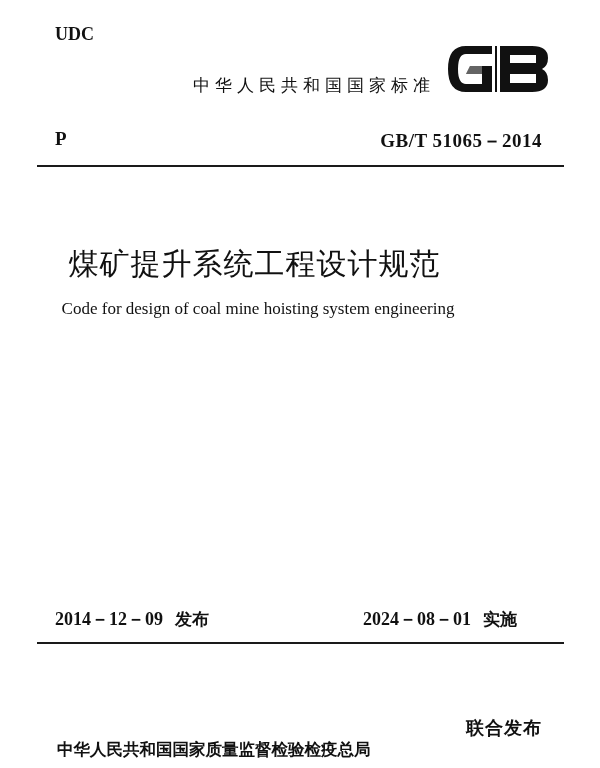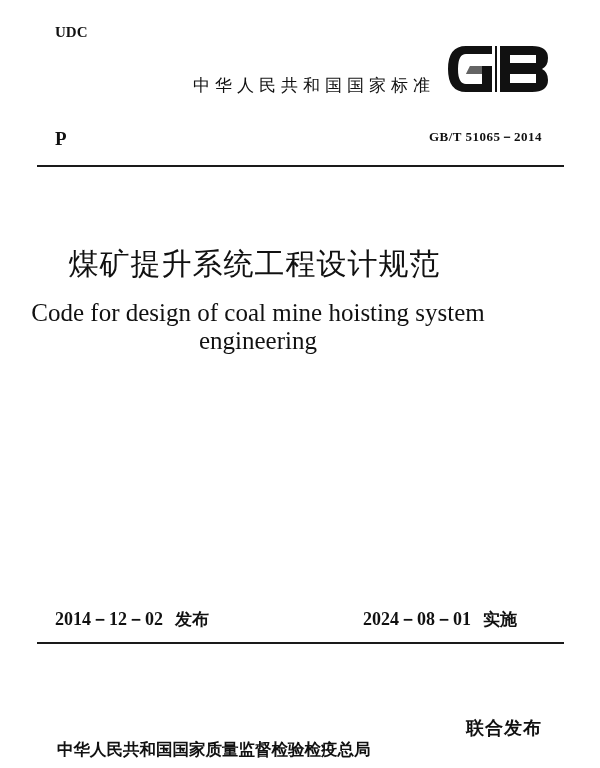"UDC" .udc { font-size: 15px -> 18px }
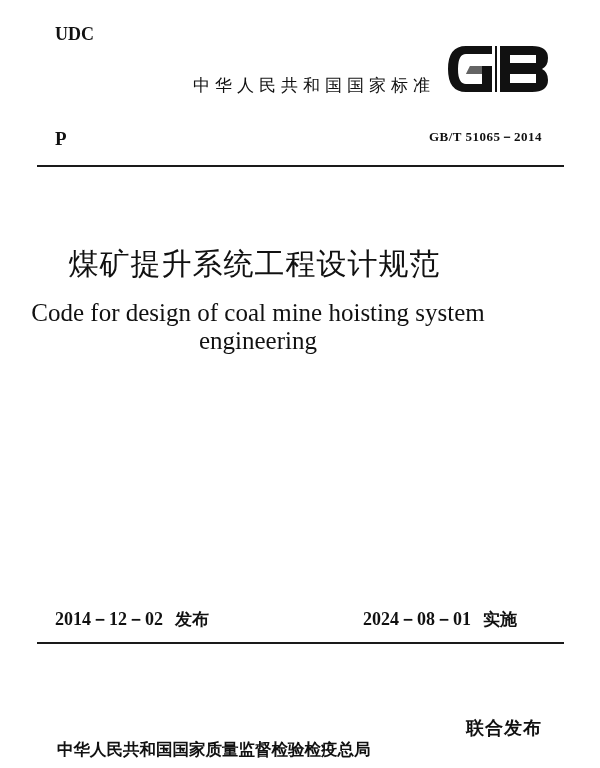"GB/T 51065－2014" .code { font-size: 13px -> 19px }
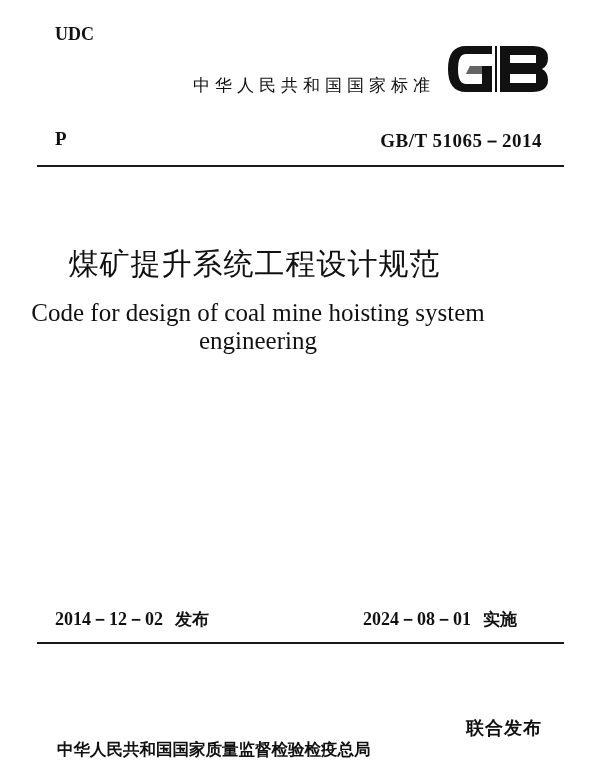"Code for design of coal" .title-en { font-size: 25px -> 17px }
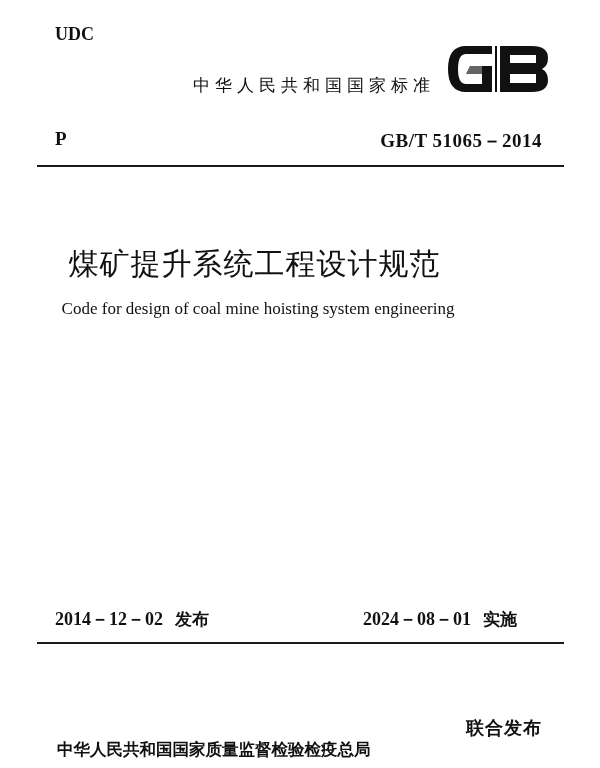"2014－12－02" span.serif-bold { text: 02 -> 09 }
